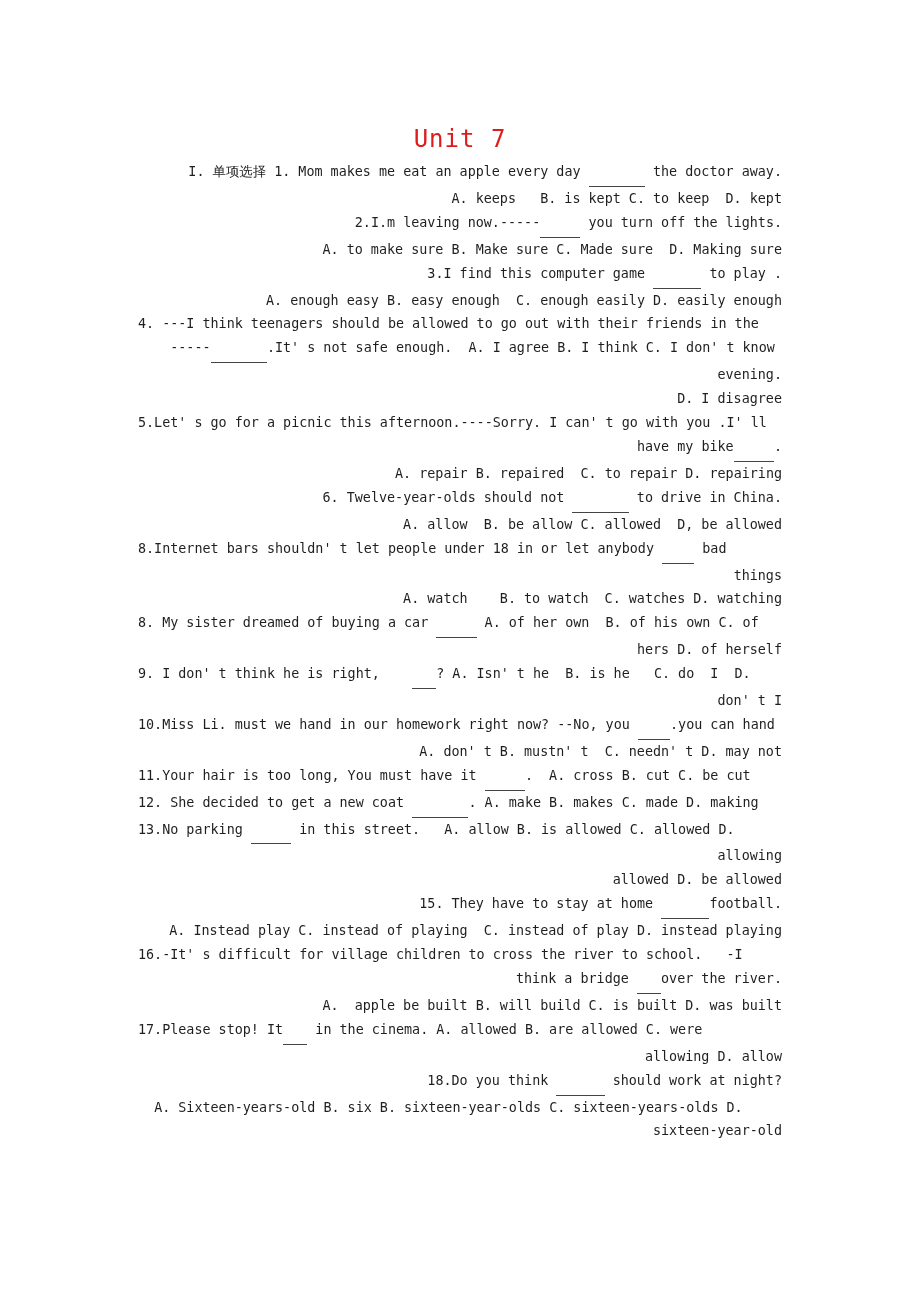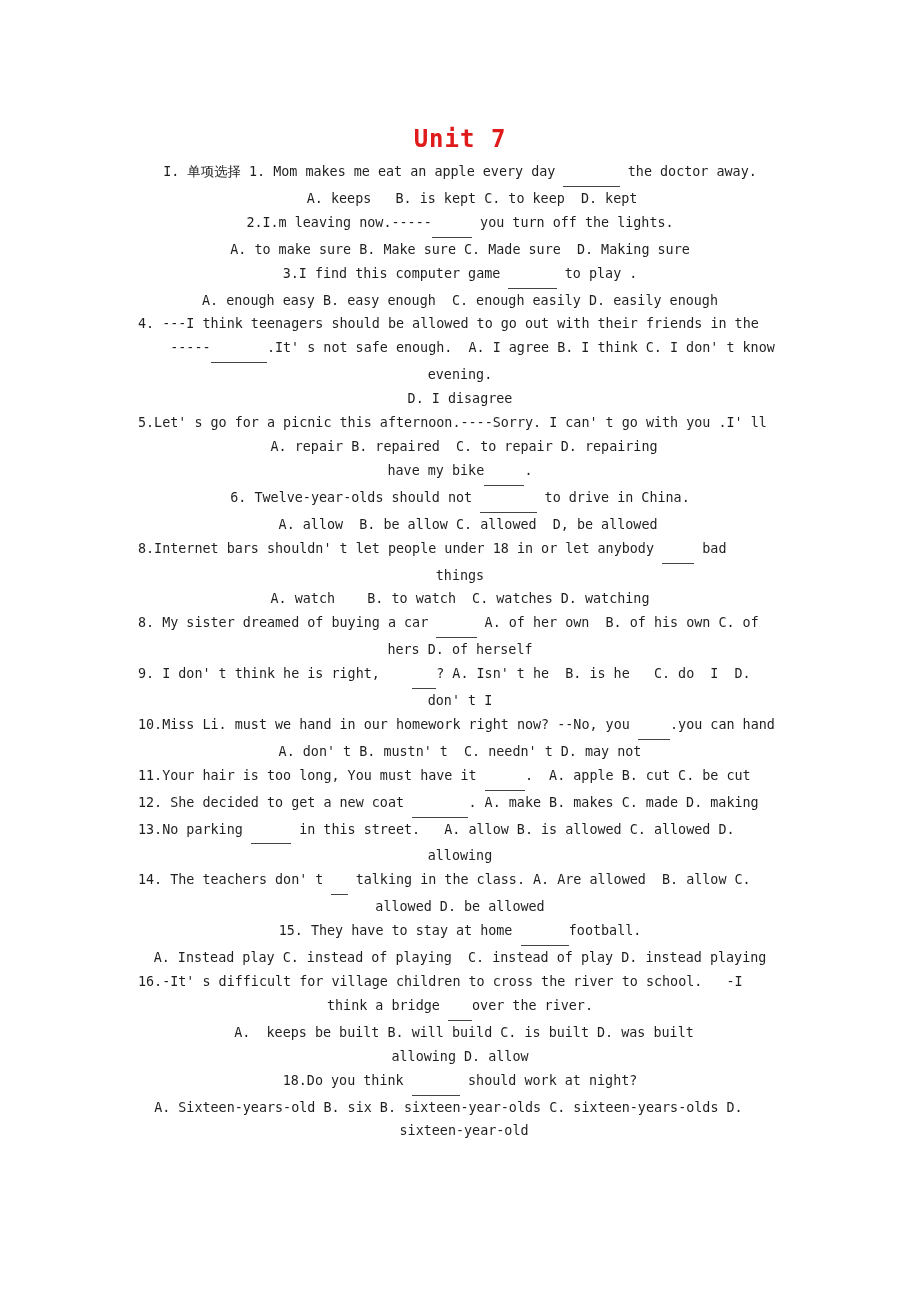"Unit 7" #doc-title { font-weight: bold -> normal }
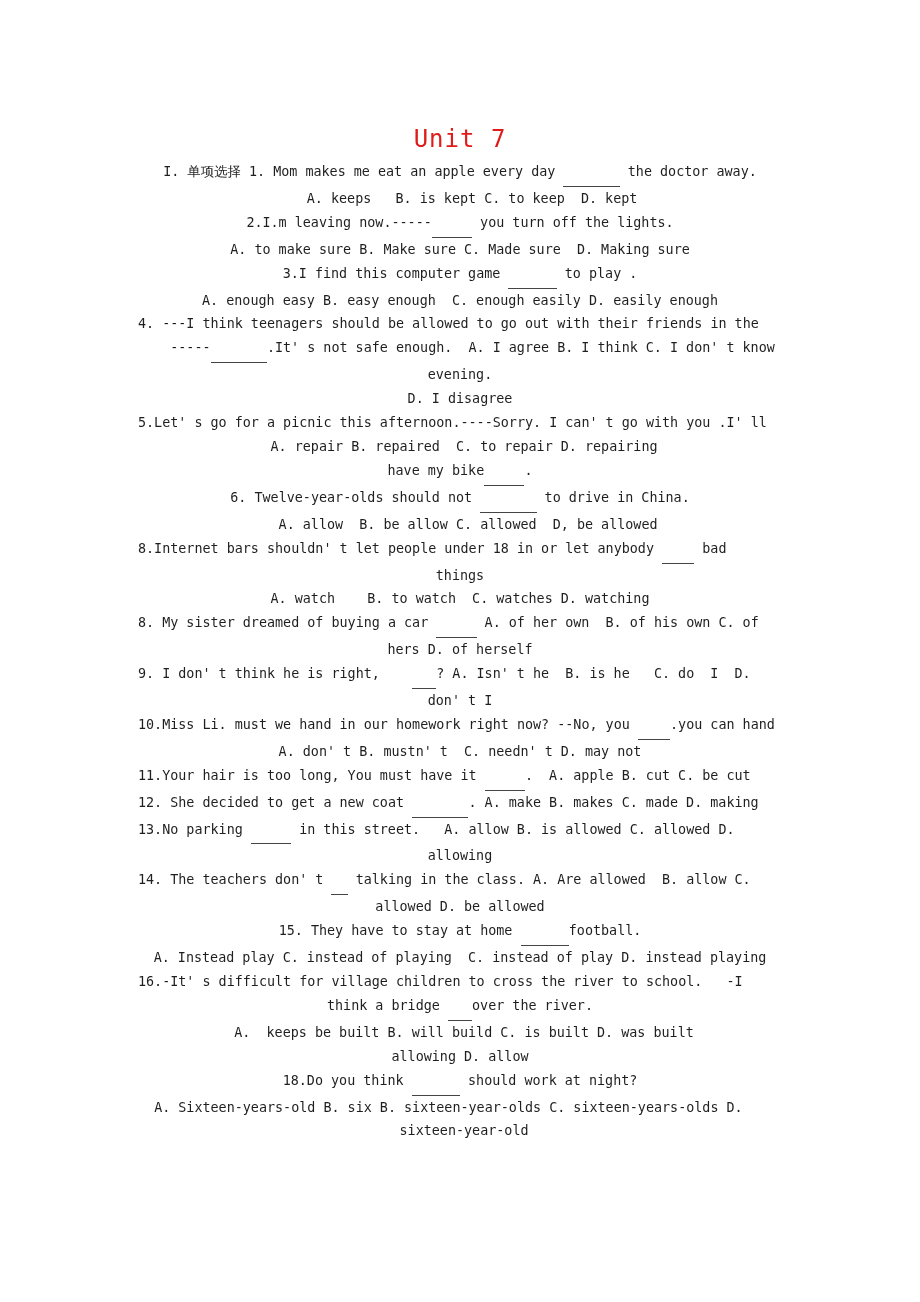"I. 单项选择 1. Mom makes" .q.plain { text-align: center -> right }
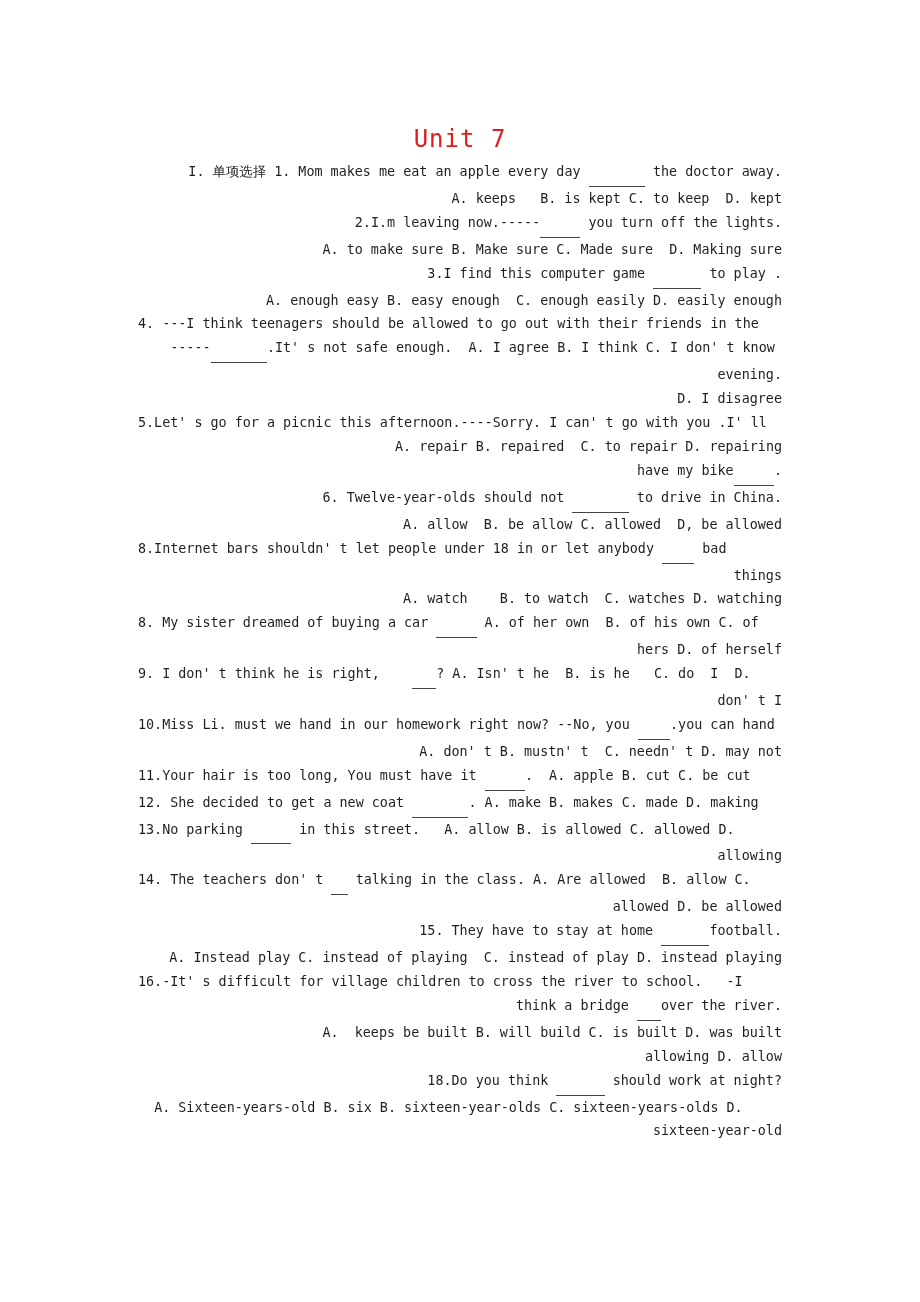"A. repair B. repaired C." div.q { order: before "have my bike ." -> after "have my bike ." }
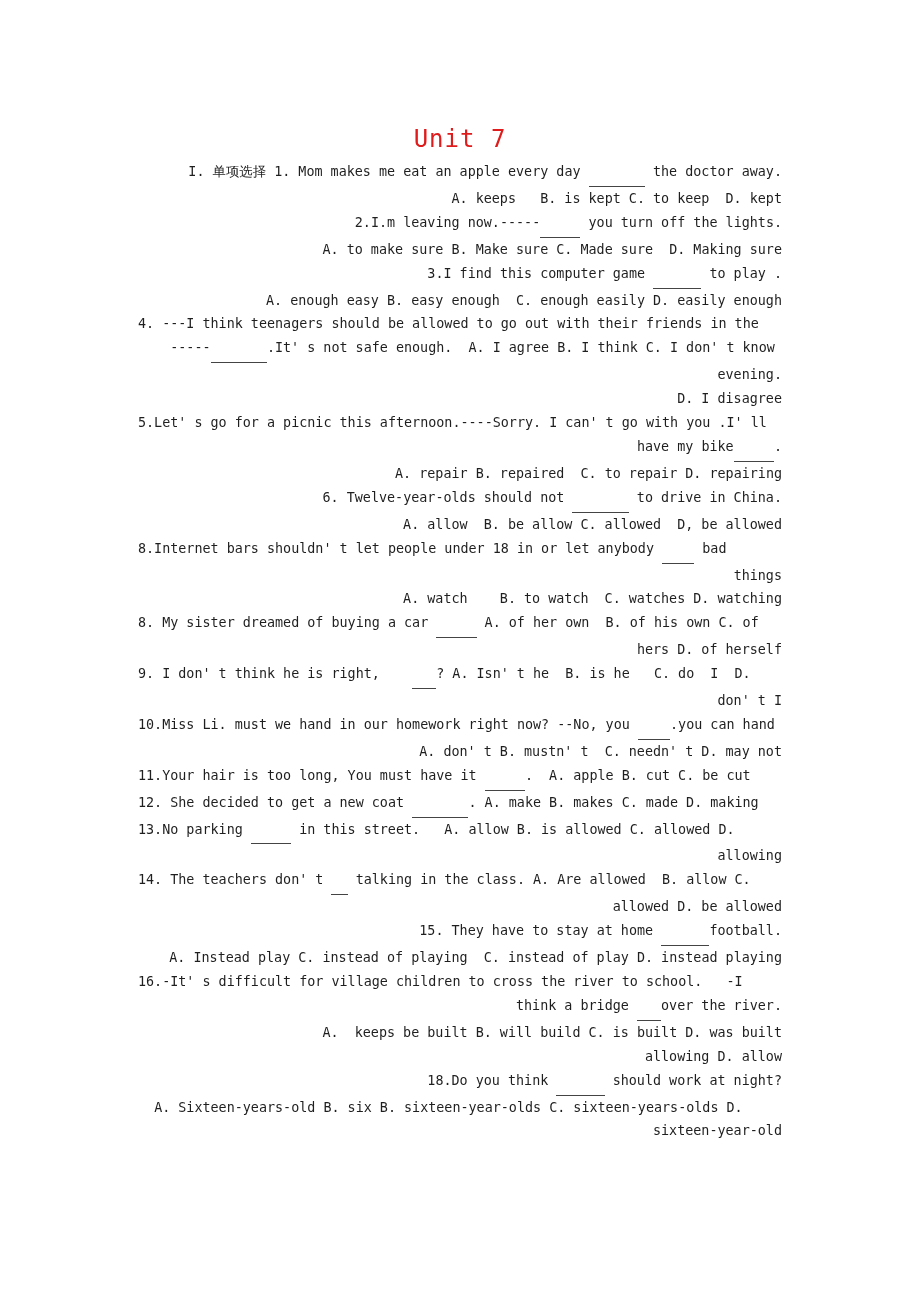". A. apple B. cut" span { text: apple -> cross }
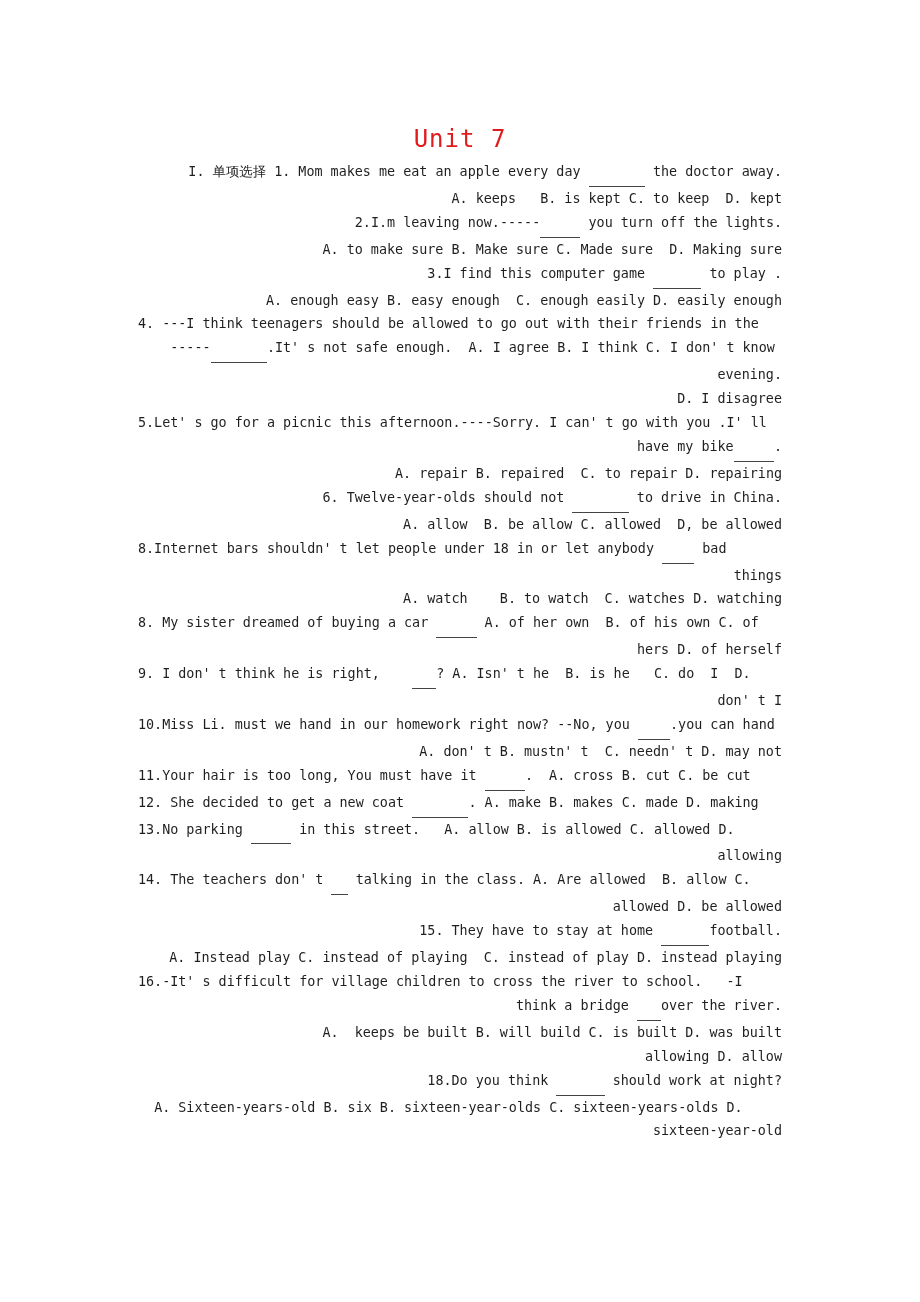"14. The teachers don' t" div.q { html: <div><span>14. The teachers don' t </span><span>&nbsp;</span><span> talking in the class. A. Are allowed B. allow C.</span></div> -> none }
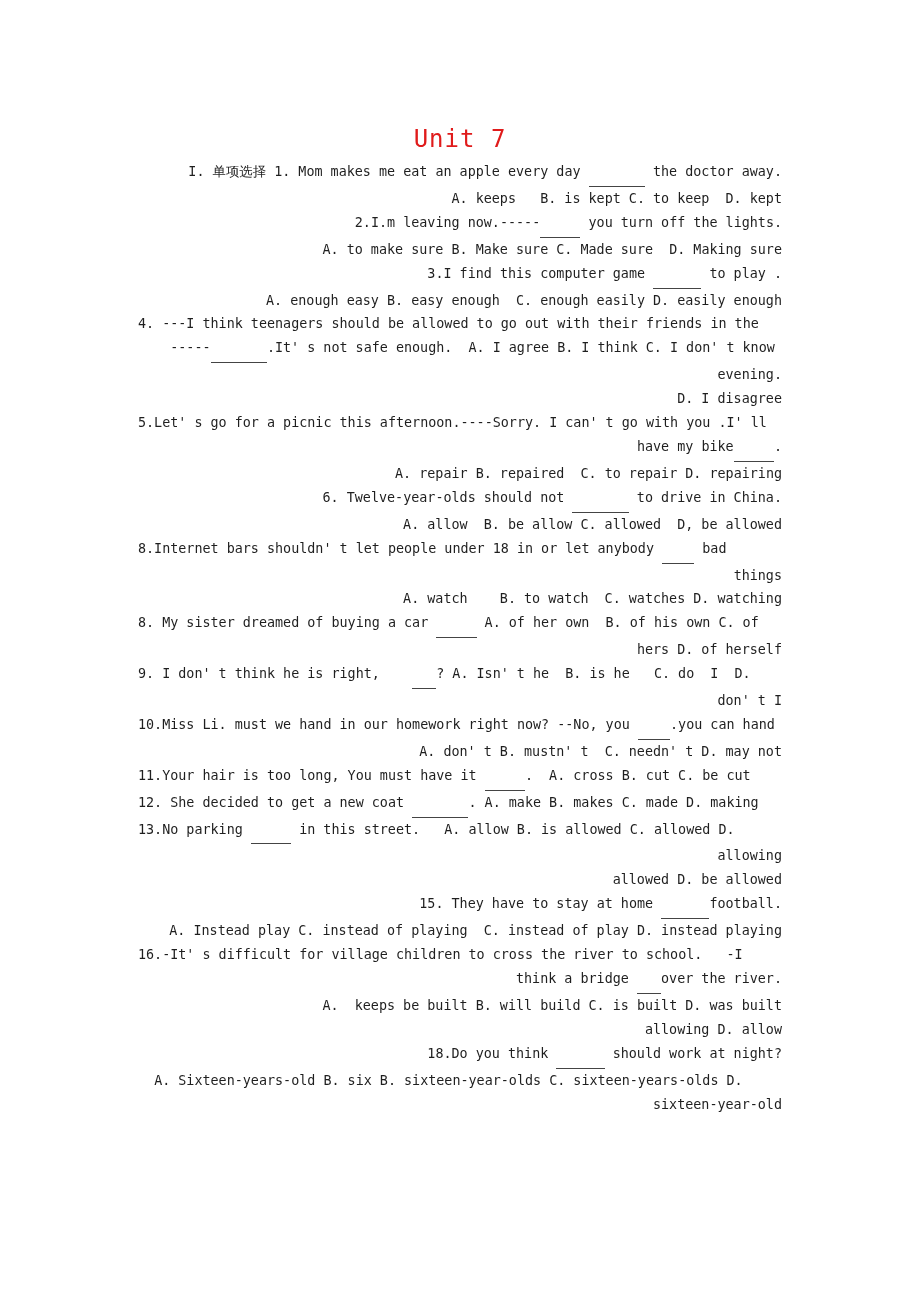"A. keeps be built B." span { text: keeps -> apple }
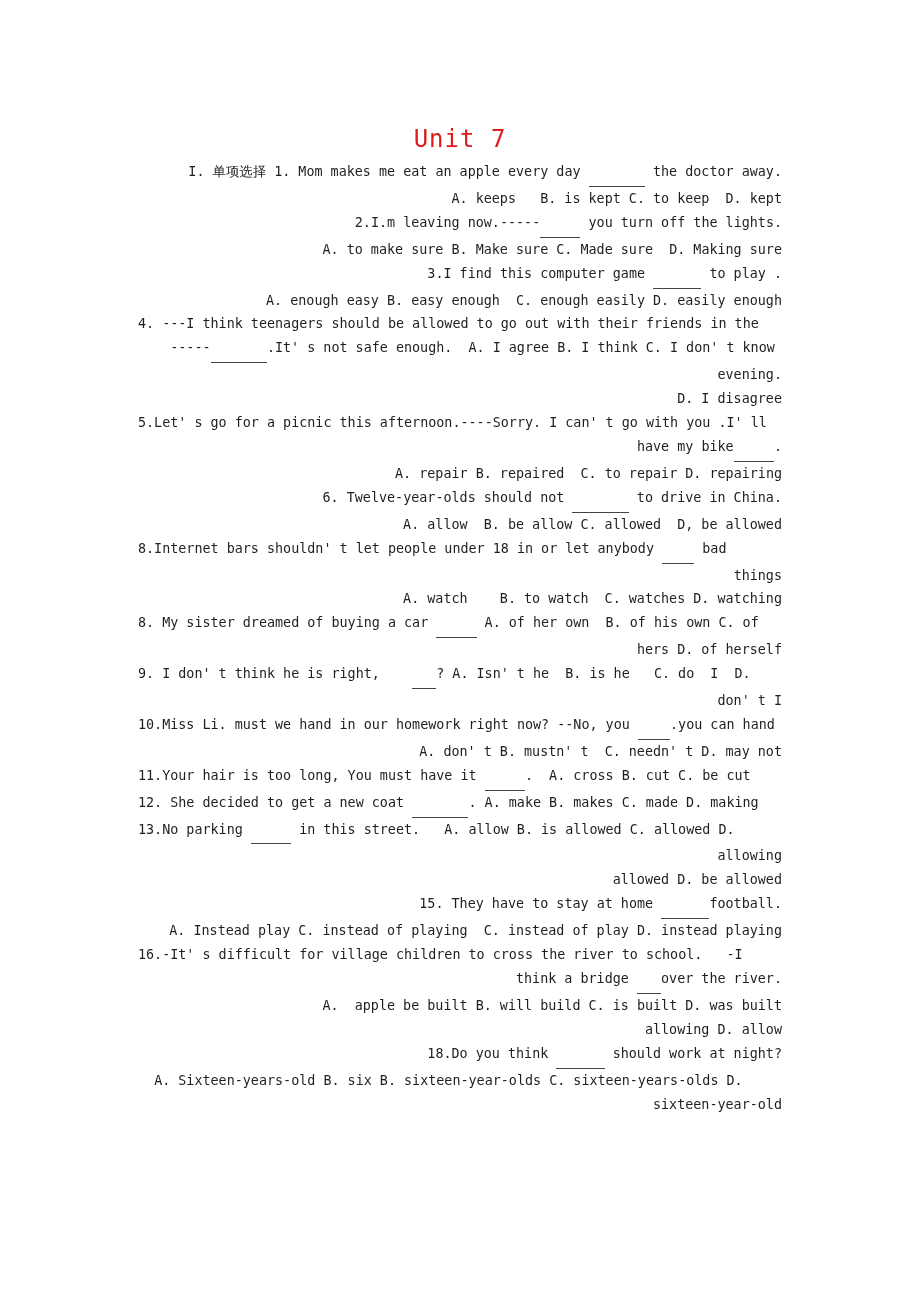"17.Please stop! It in the" div.q { html: none -> <div><span>17.Please stop! It</span><span>&nbsp;</span><span> in the cinema. A. allowed B. are allowed C. were</span></div> }
